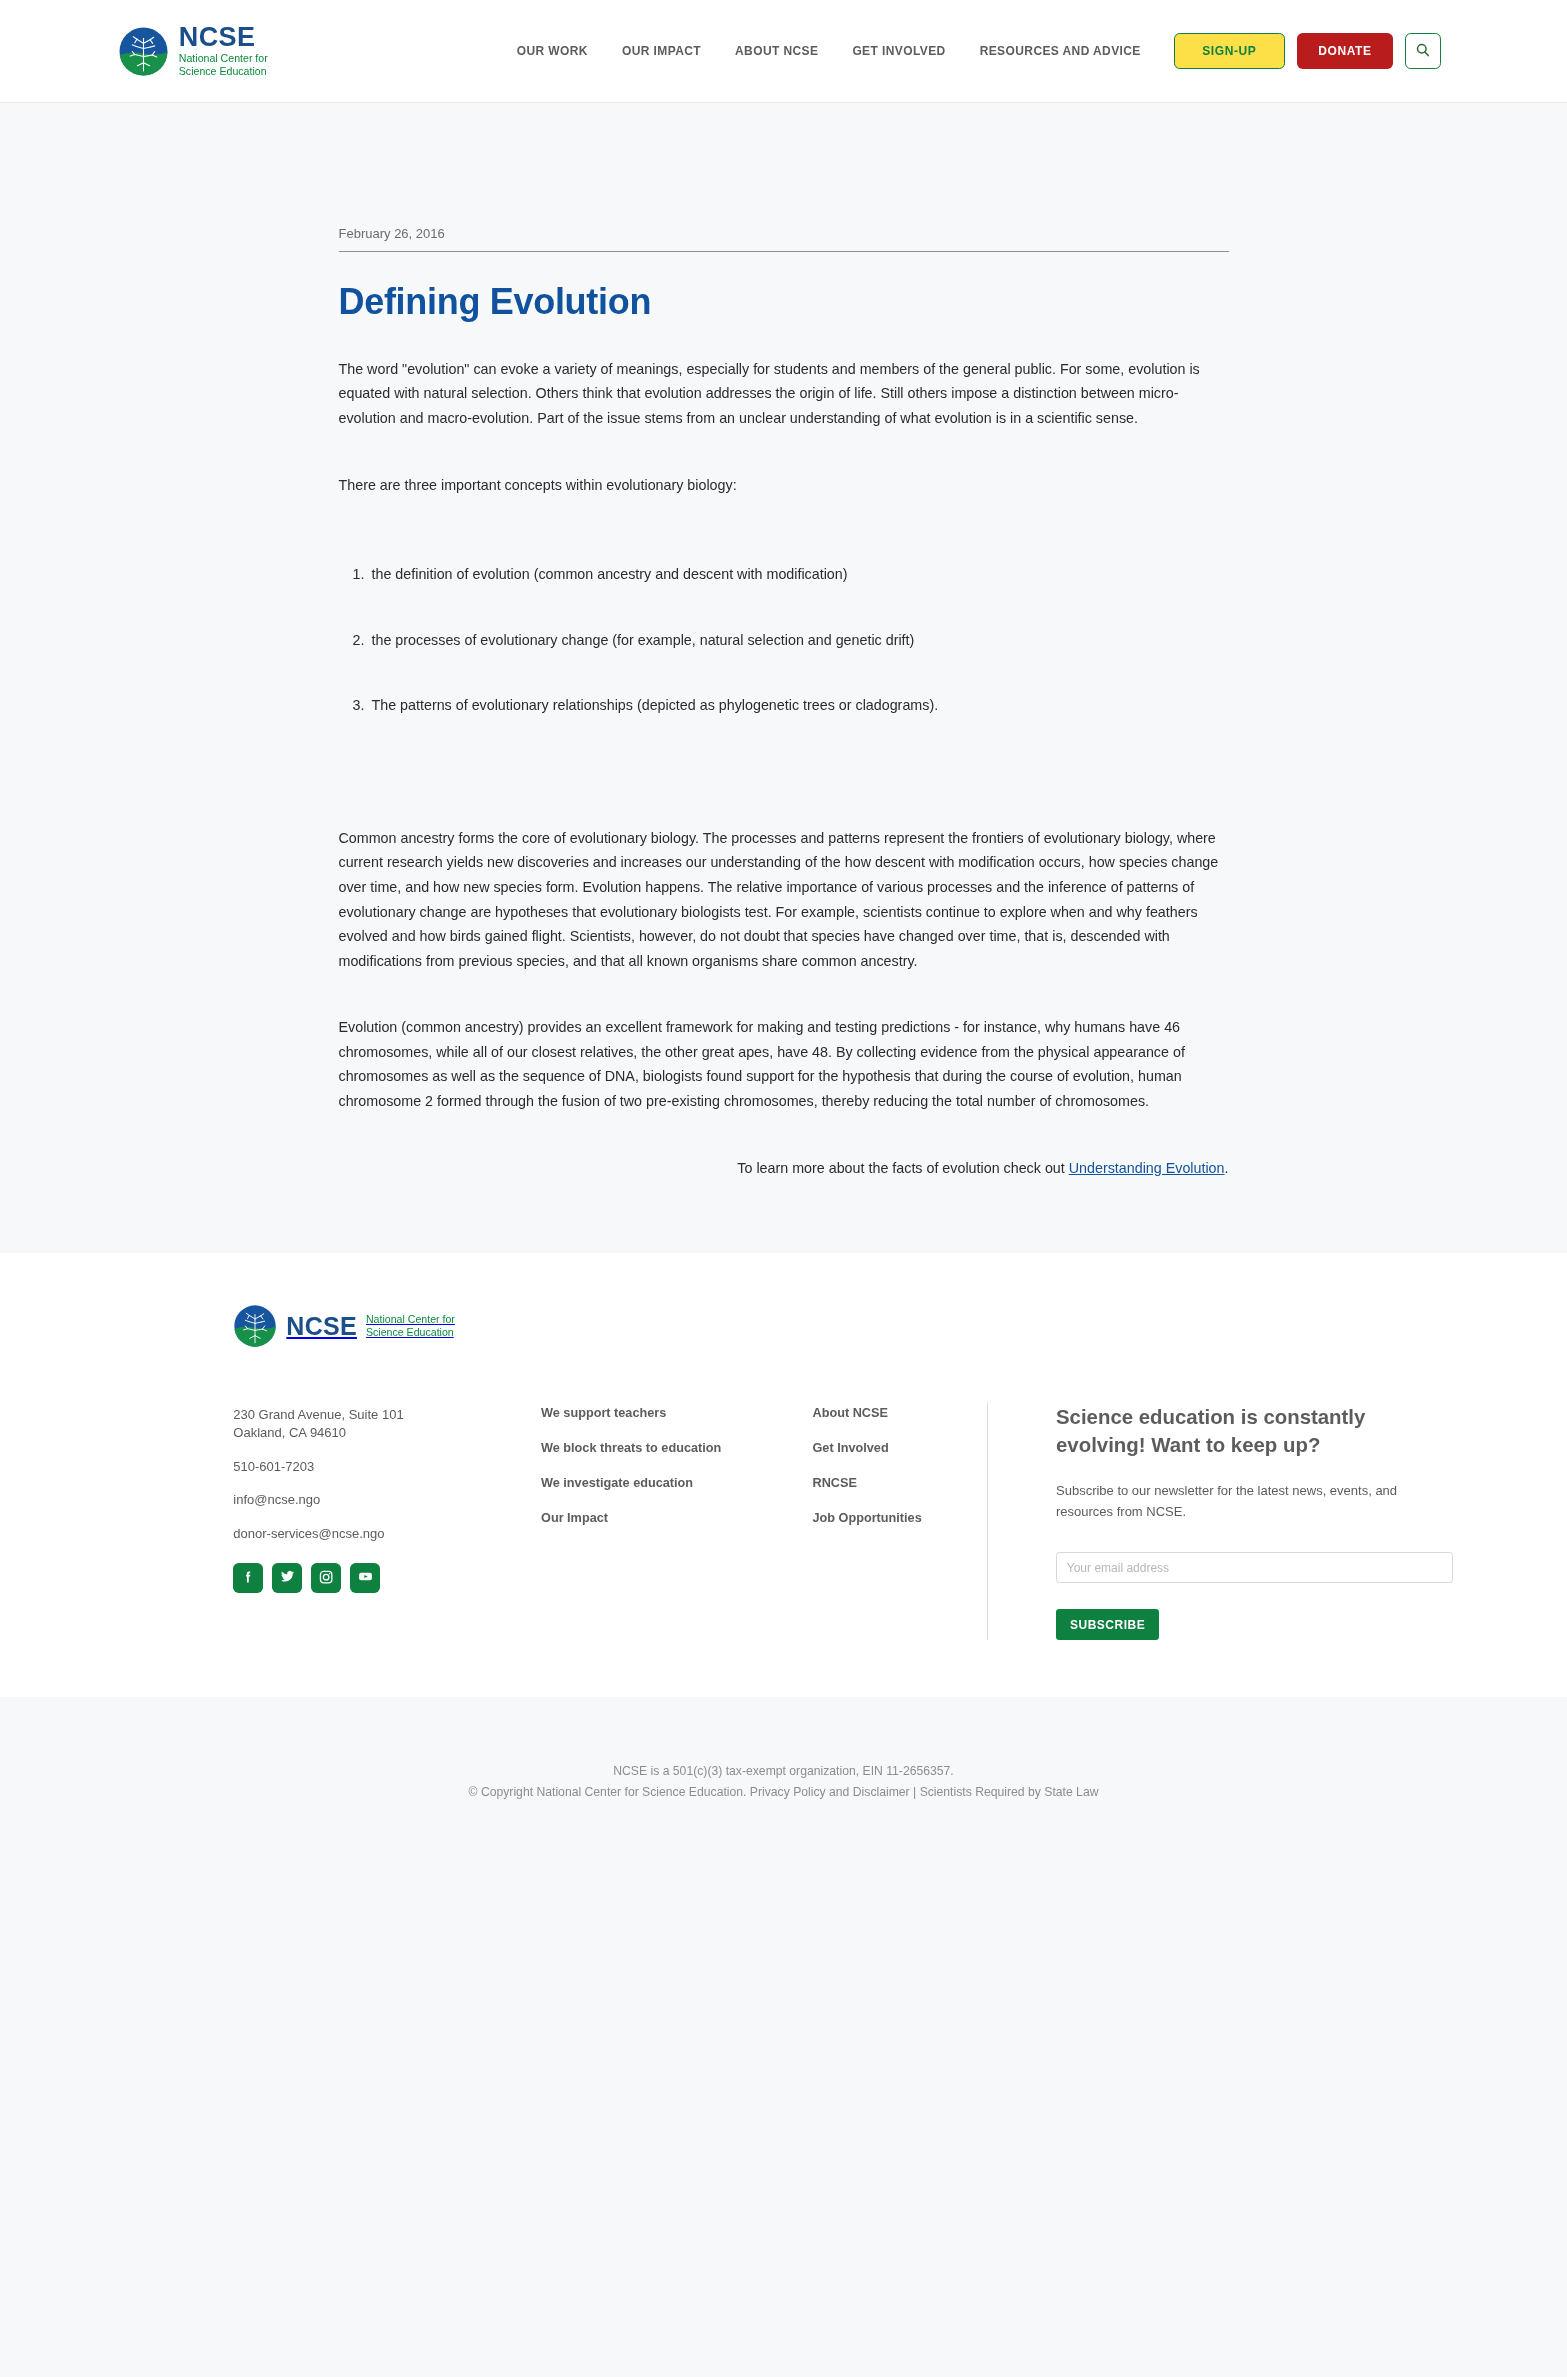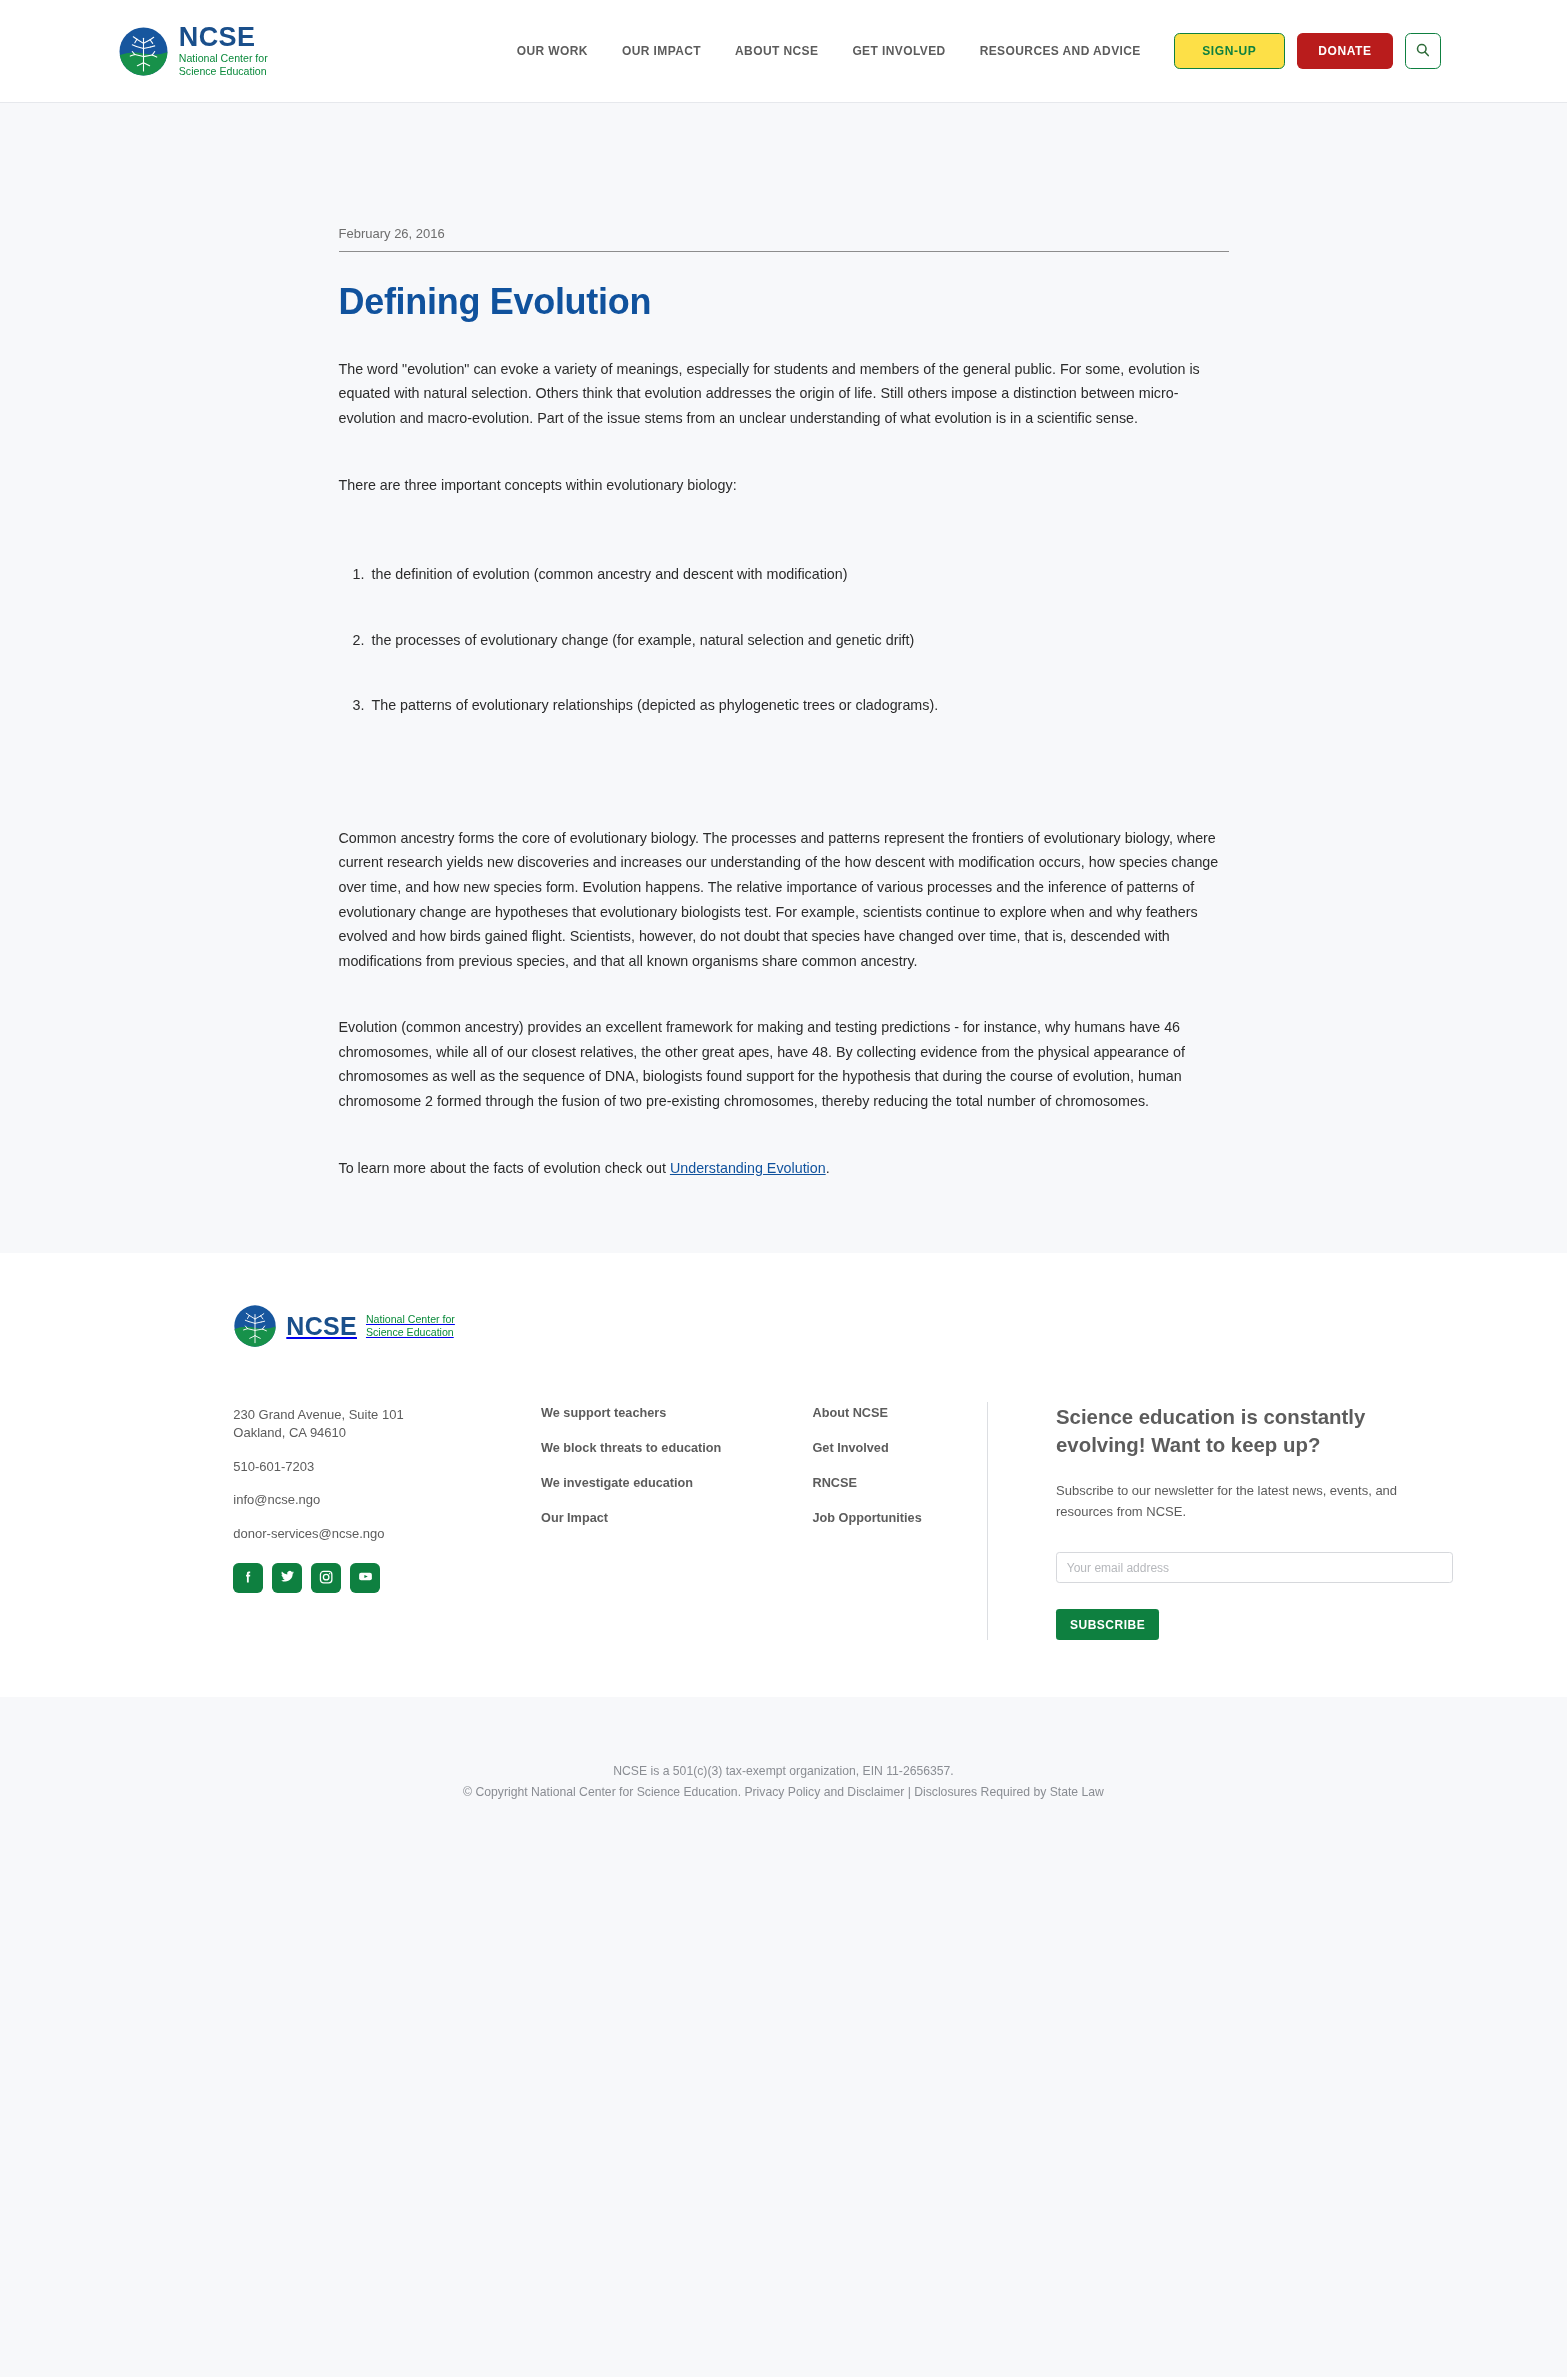"To learn more about the" p.body { text-align: none -> right }
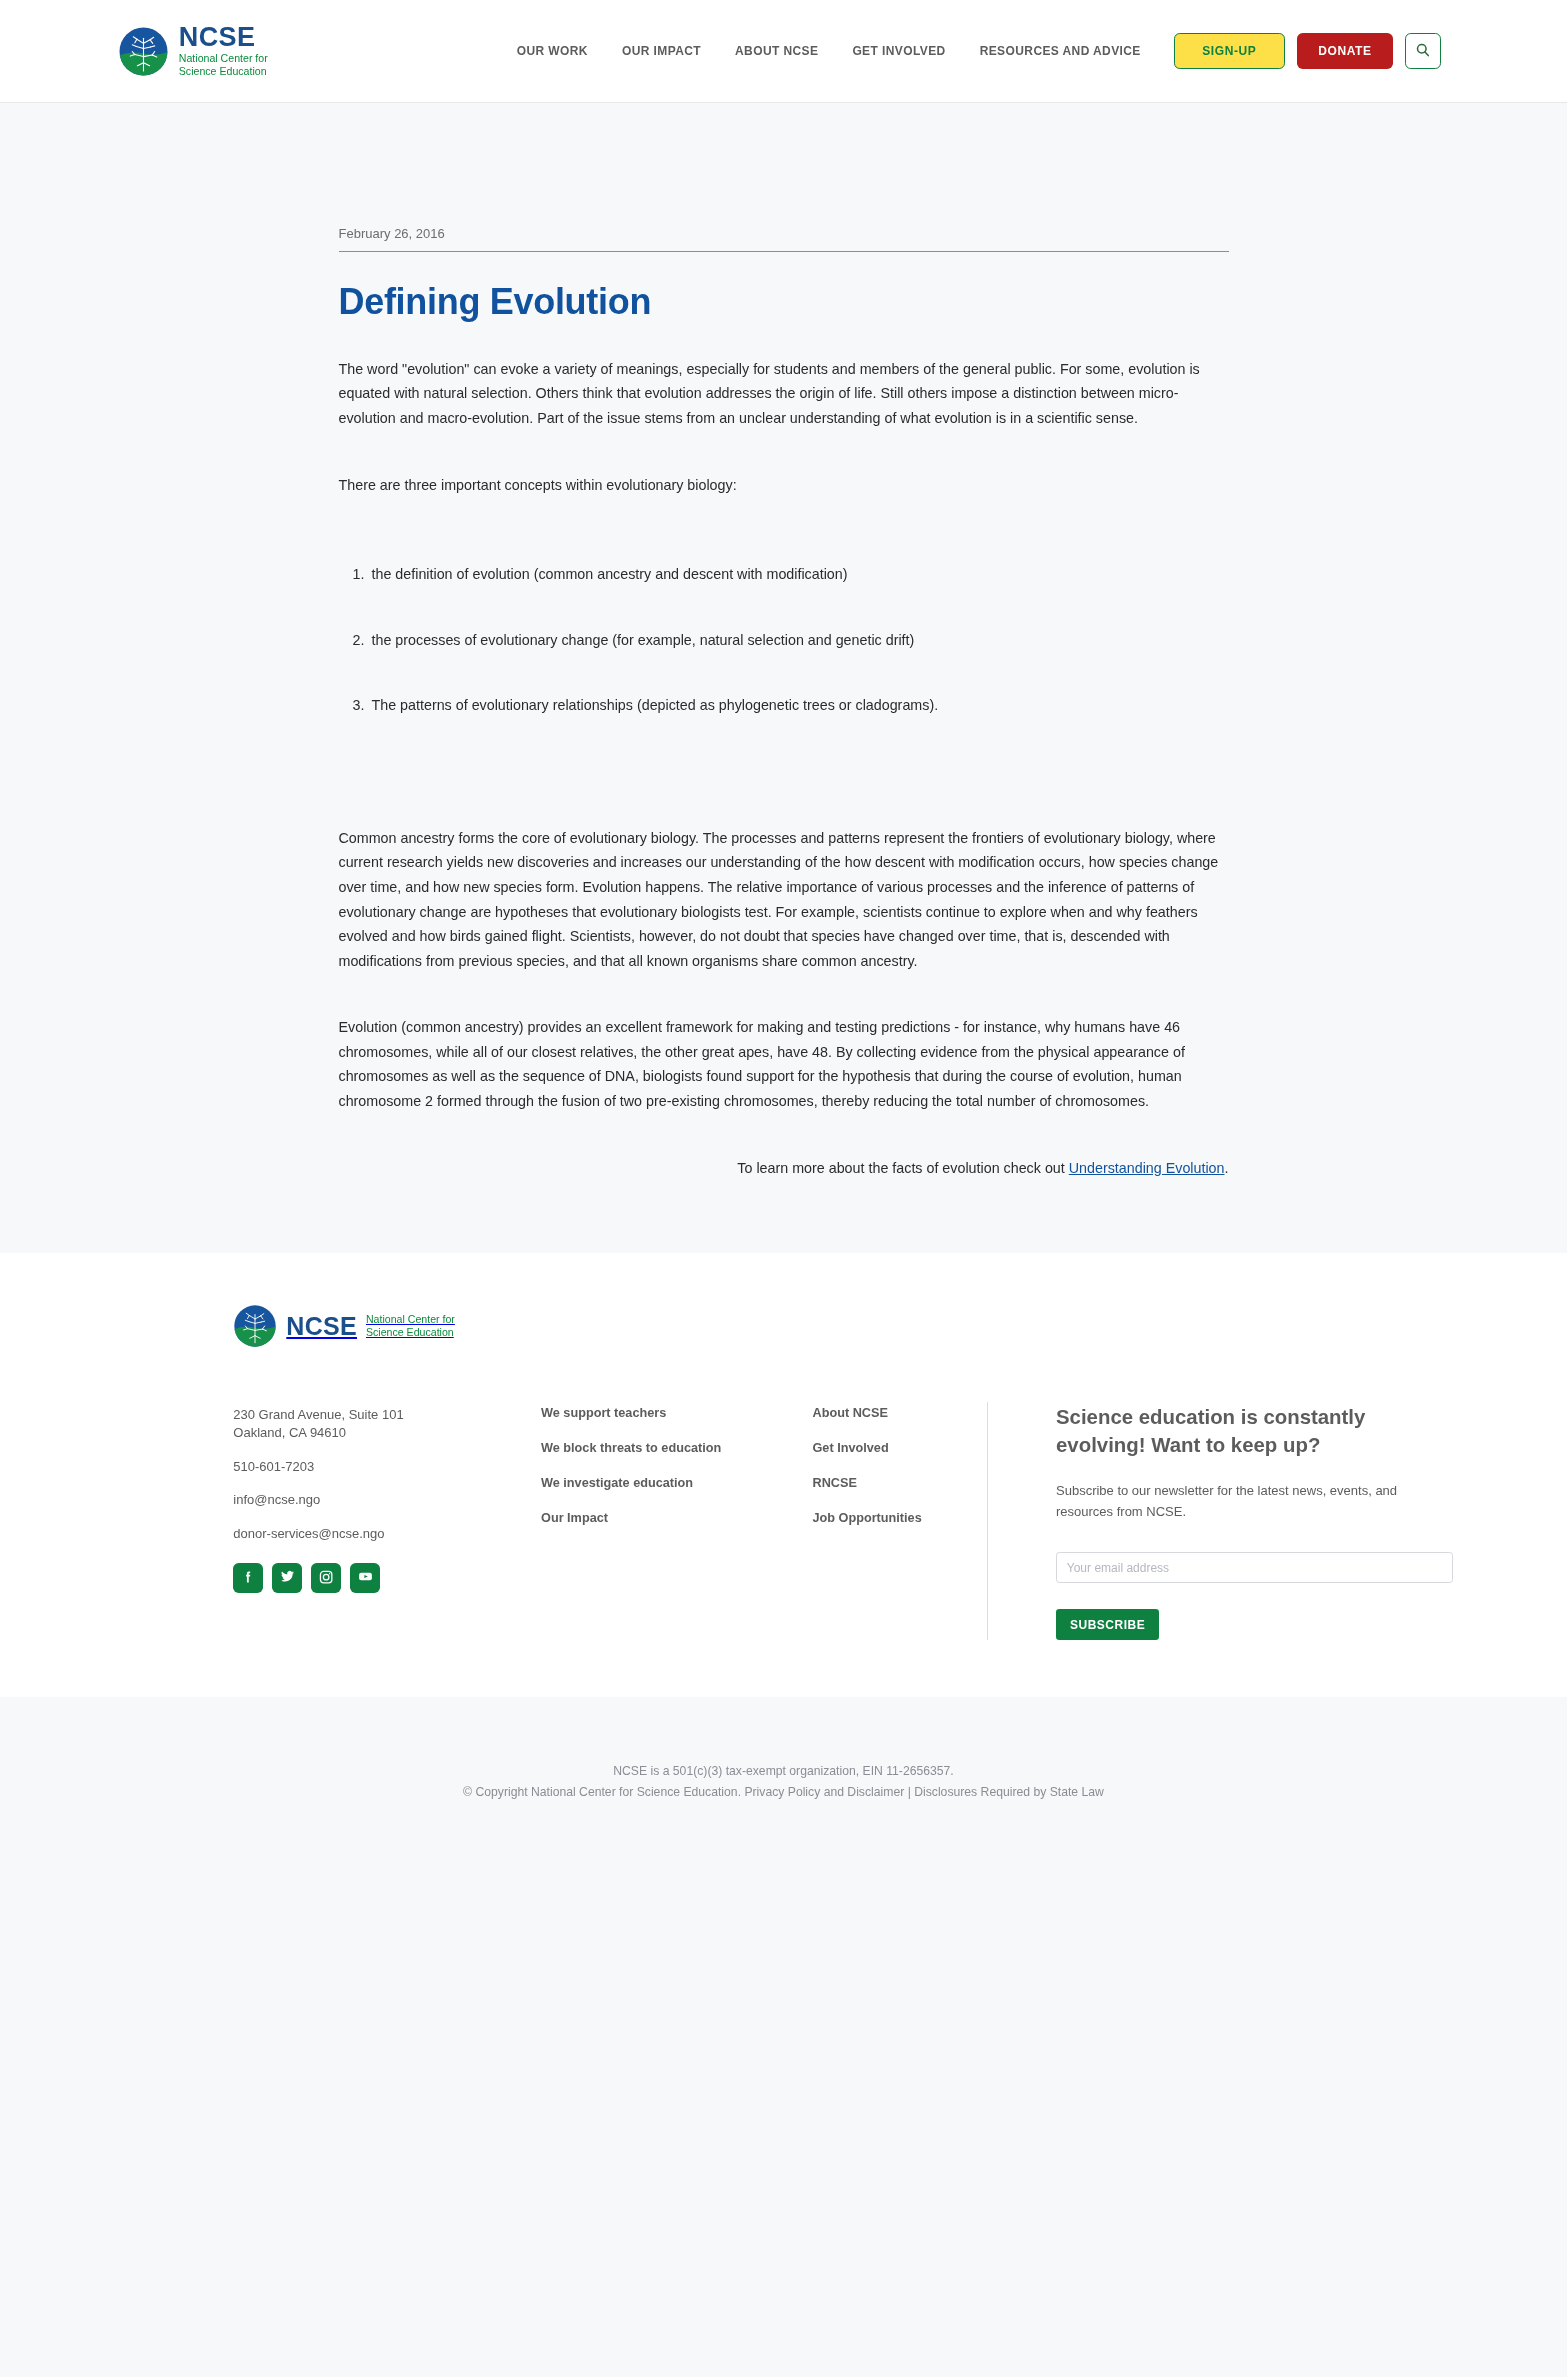"Disclosures Required by State Law" a { text: Disclosures -> Scientists }
